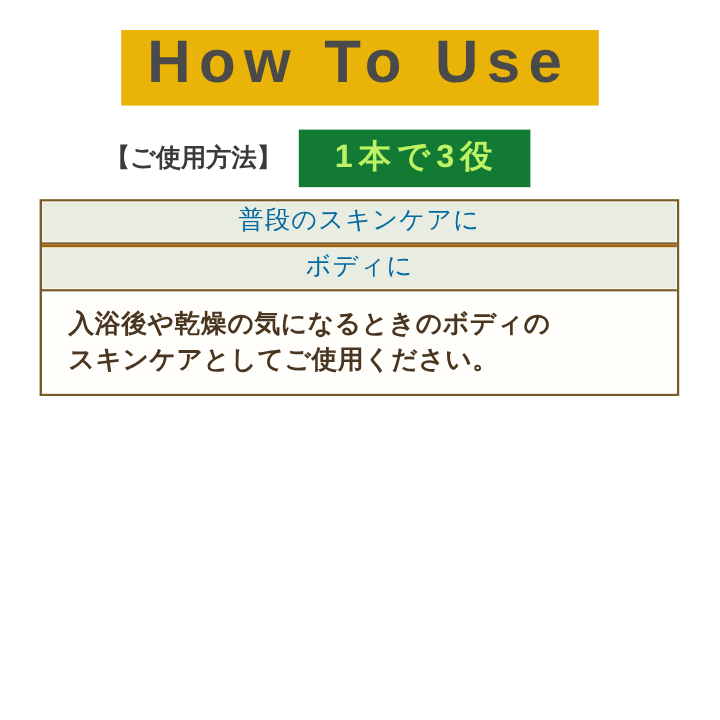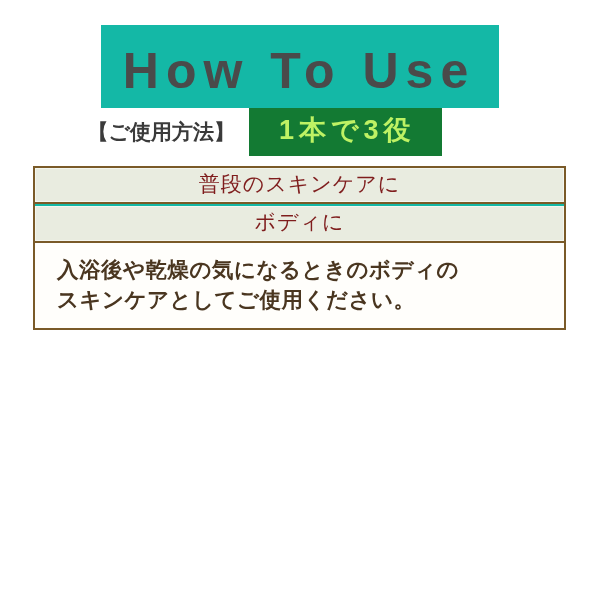"How To Use" .title-band { background: #14b8a6 -> #eab308; padding: 20px 22px 10px 22px -> 0 22px 10px 22px }
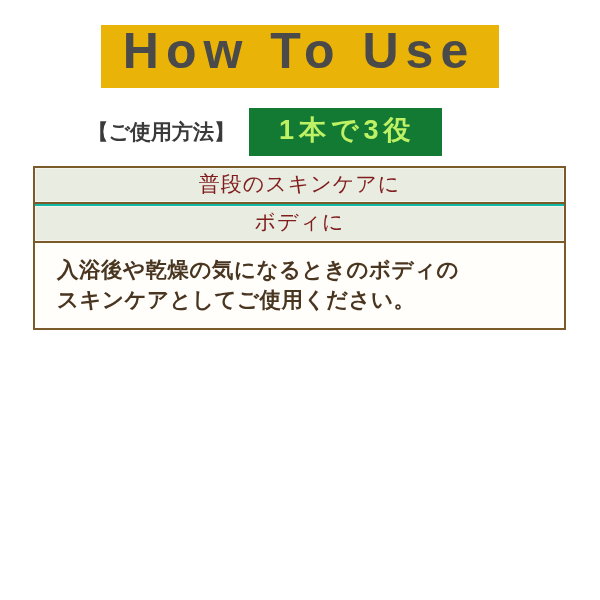"普段のスキンケアに" .sec-header-text { color: #7f1d1d -> #0369a1 }
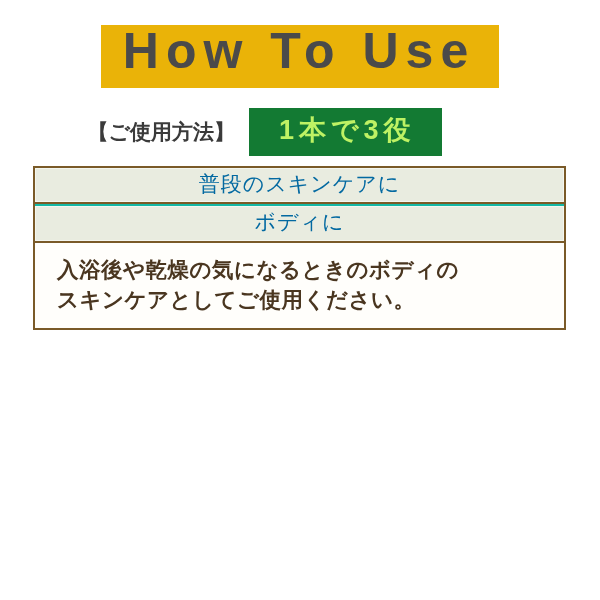"ボディに" .section + .section .sec-header { border-top: 2px solid #14b8a6 -> 2px solid #a16207 }
